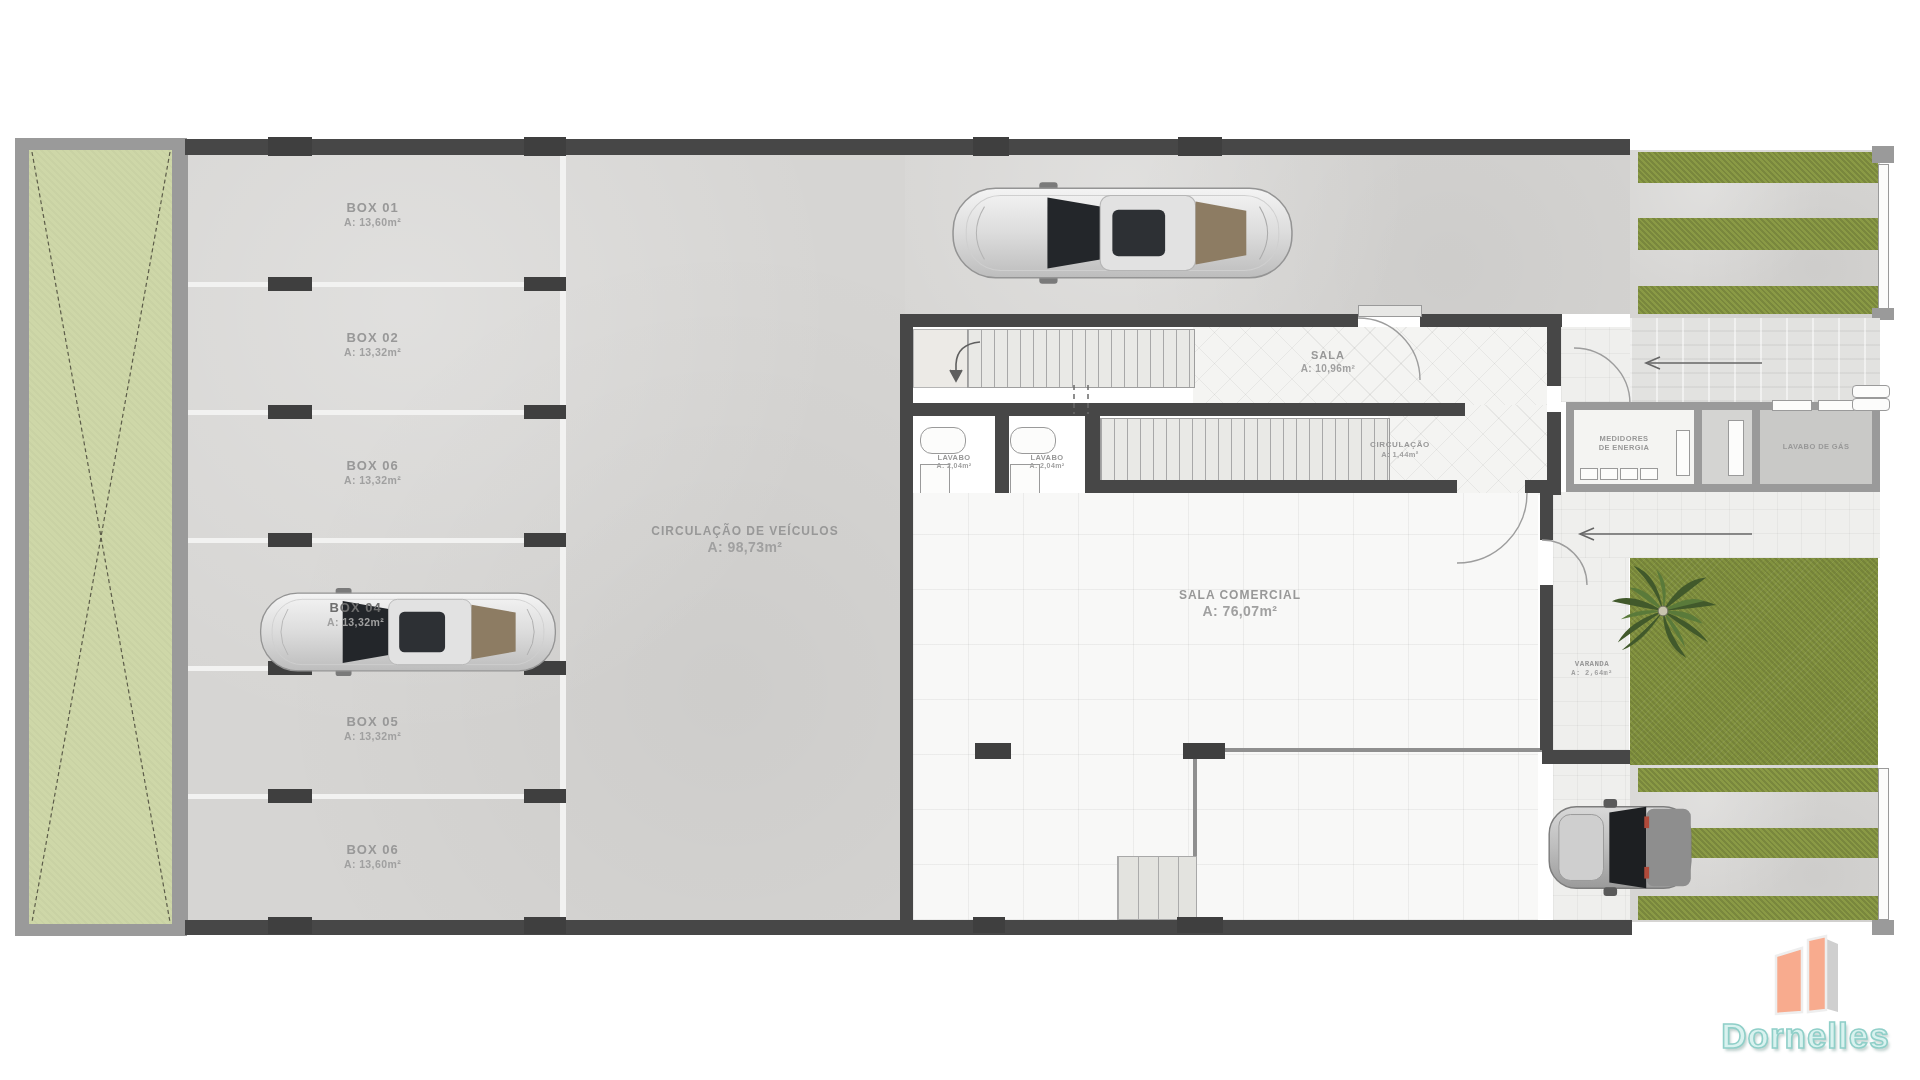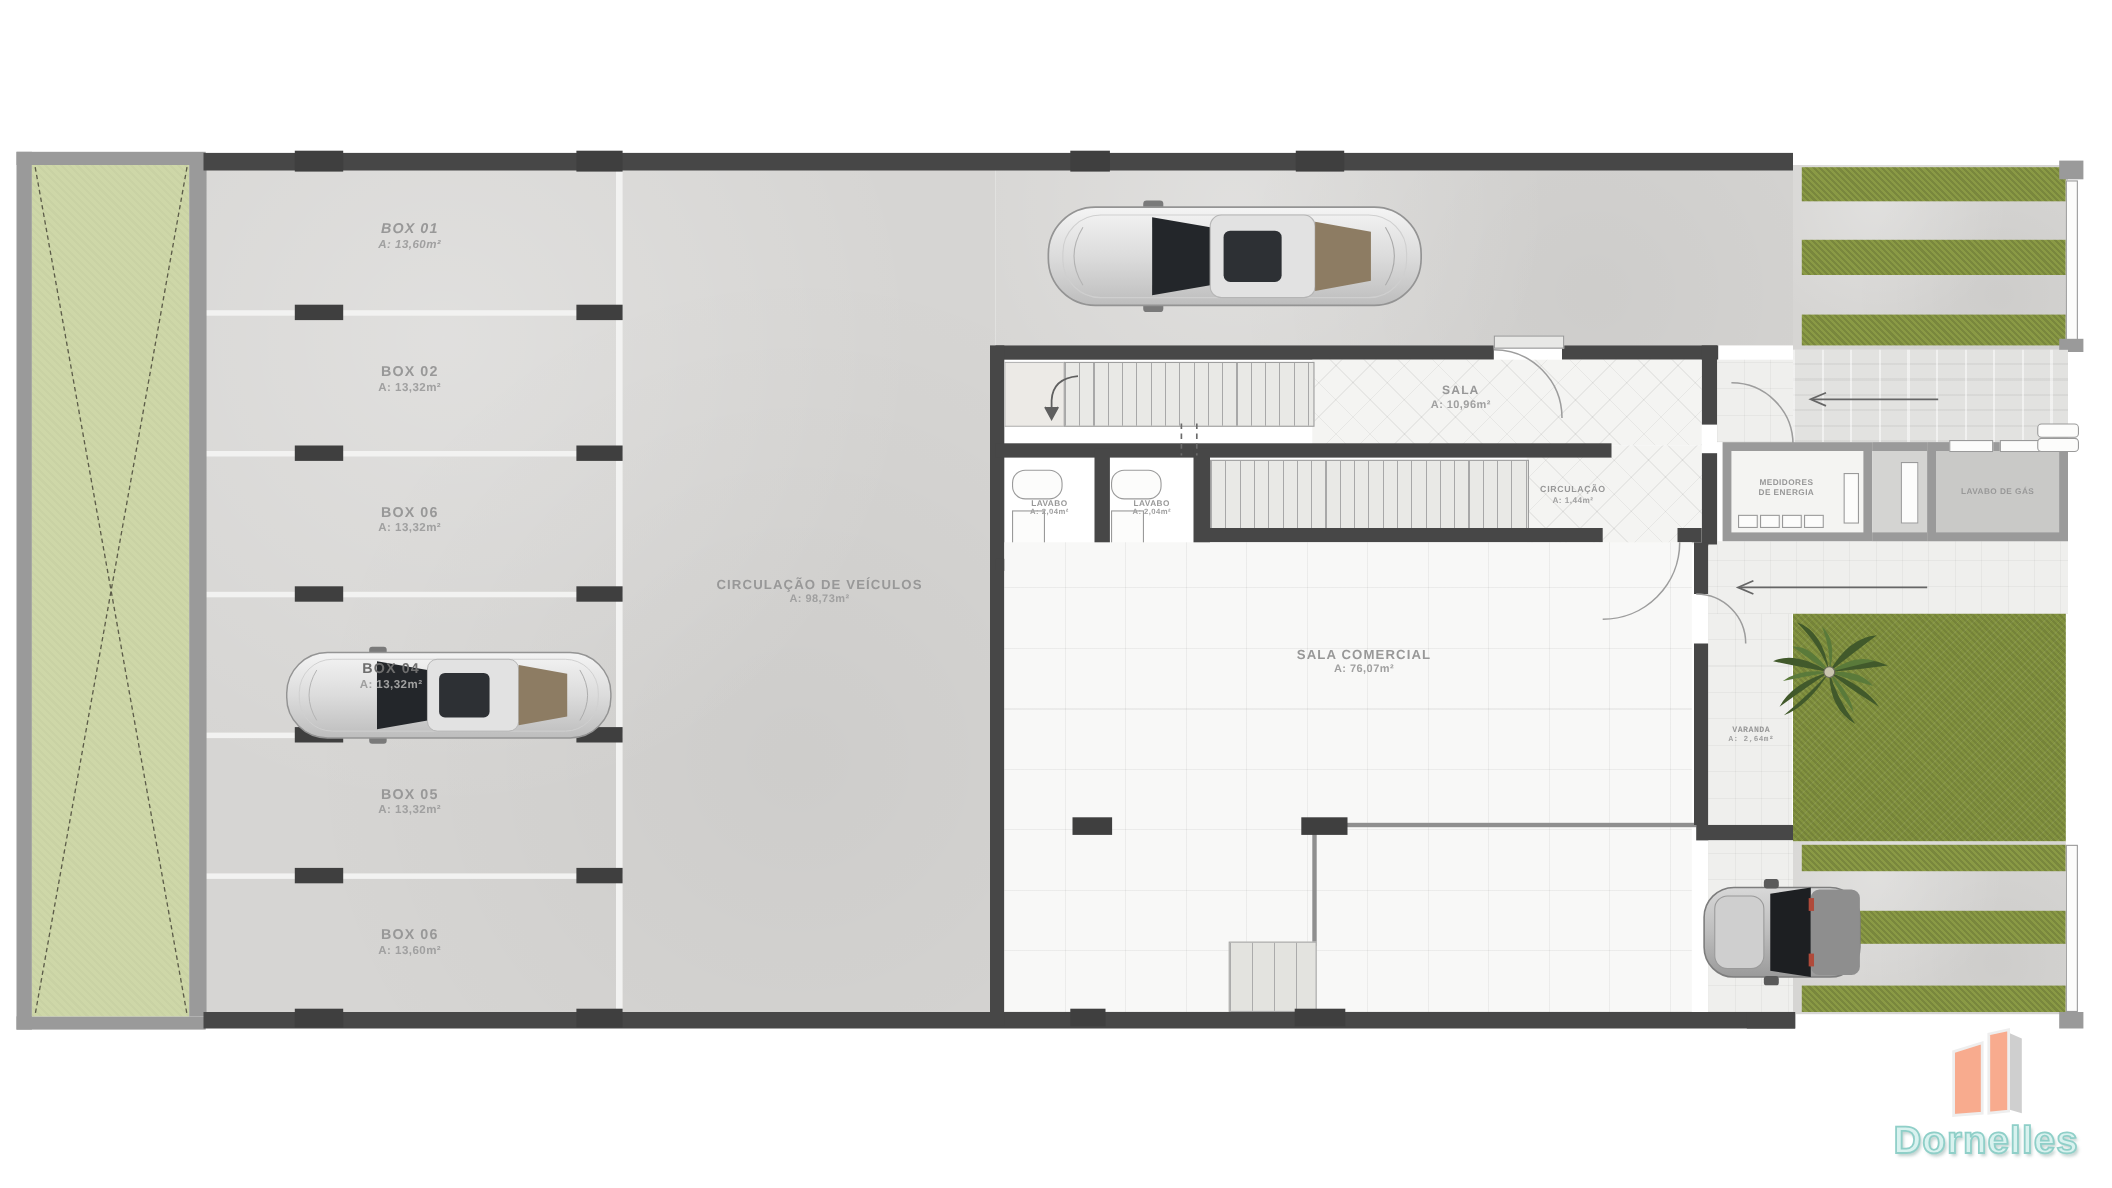"BOX 01" div.lbl { font-style: italic -> none }
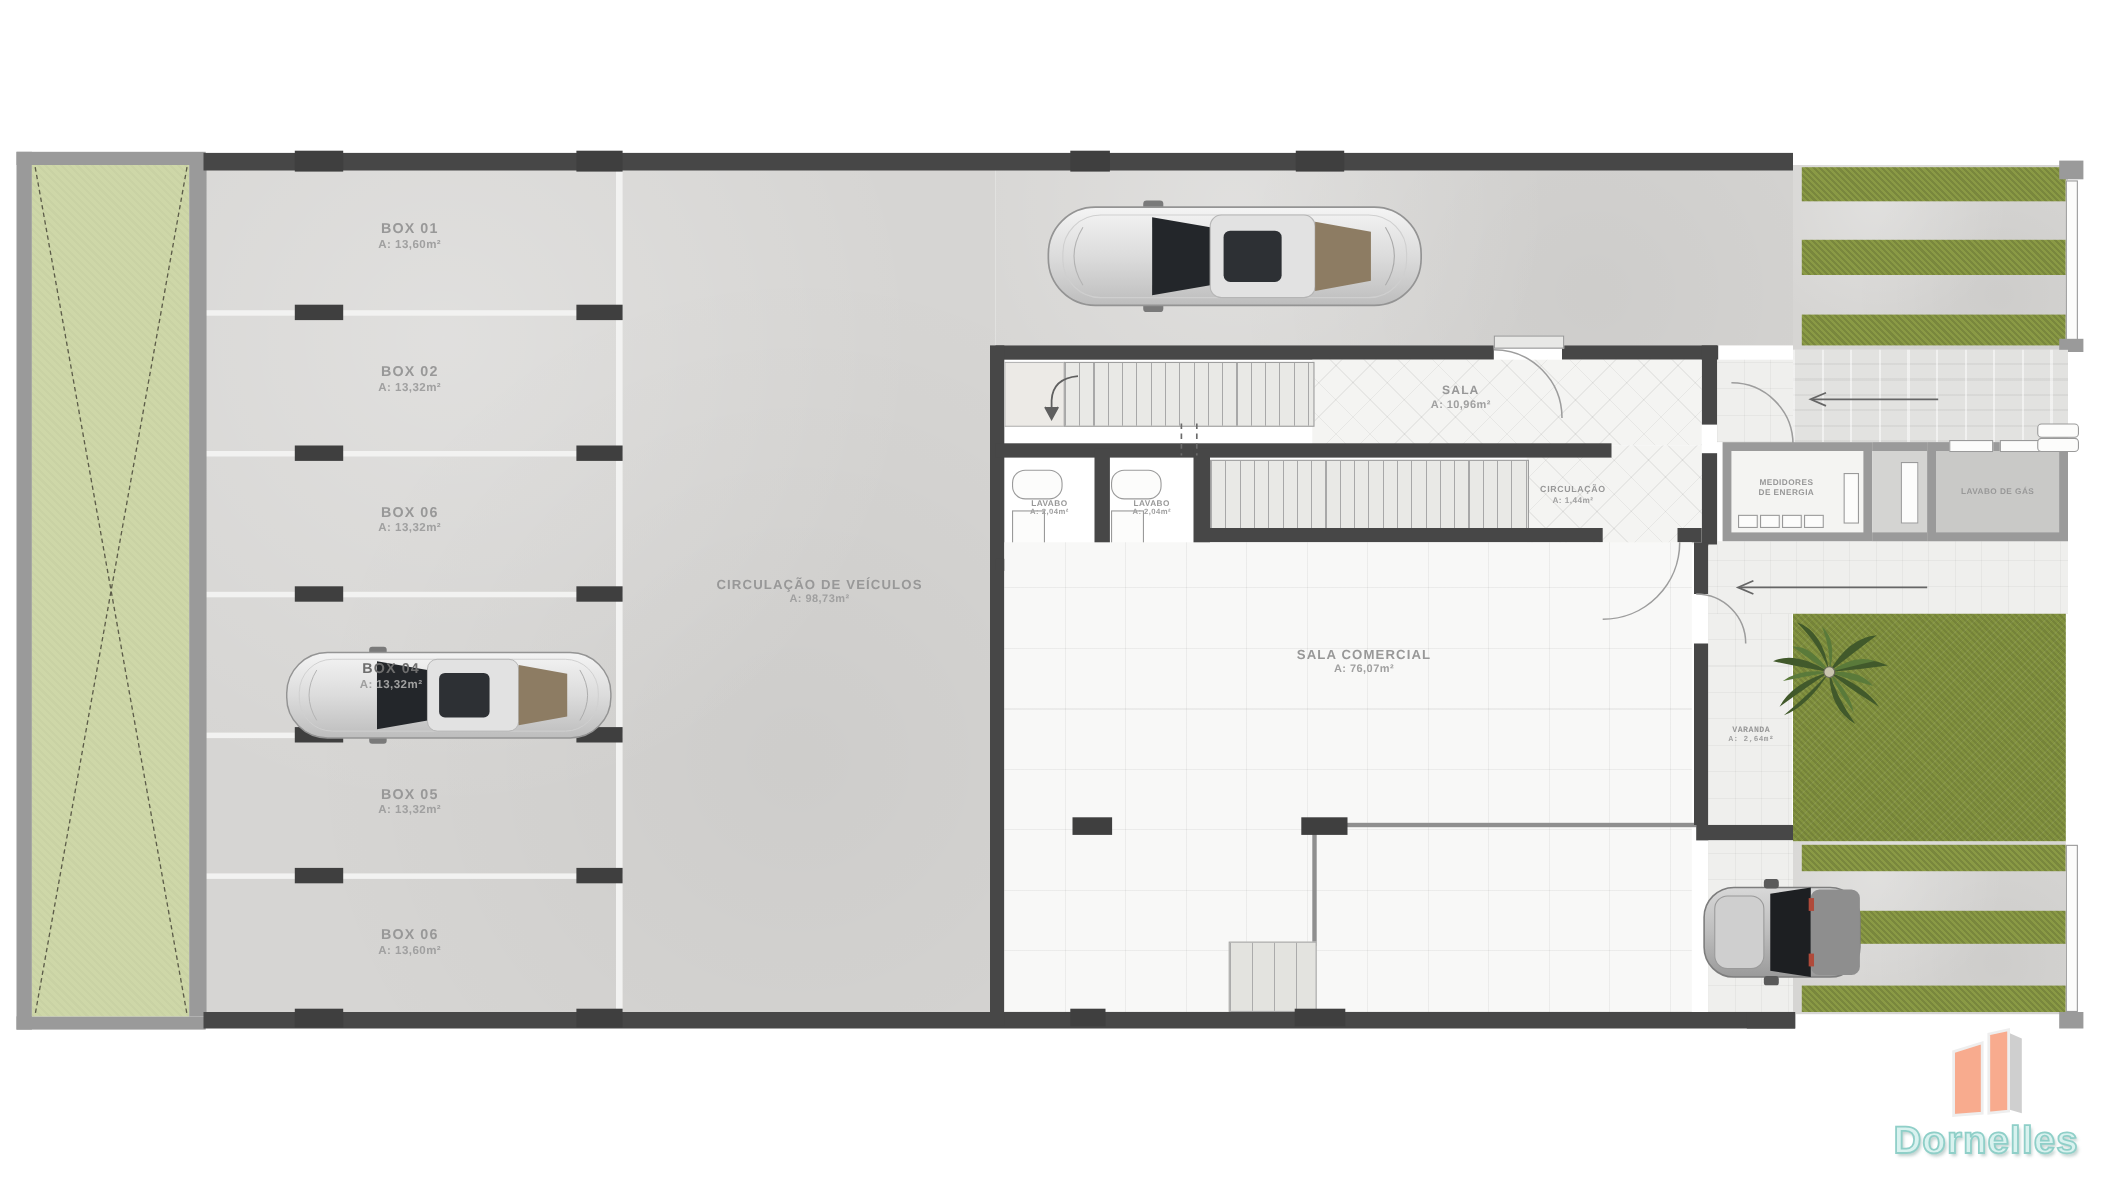"CIRCULAÇÃO" div.lbl { left: 1370px -> 1340px }
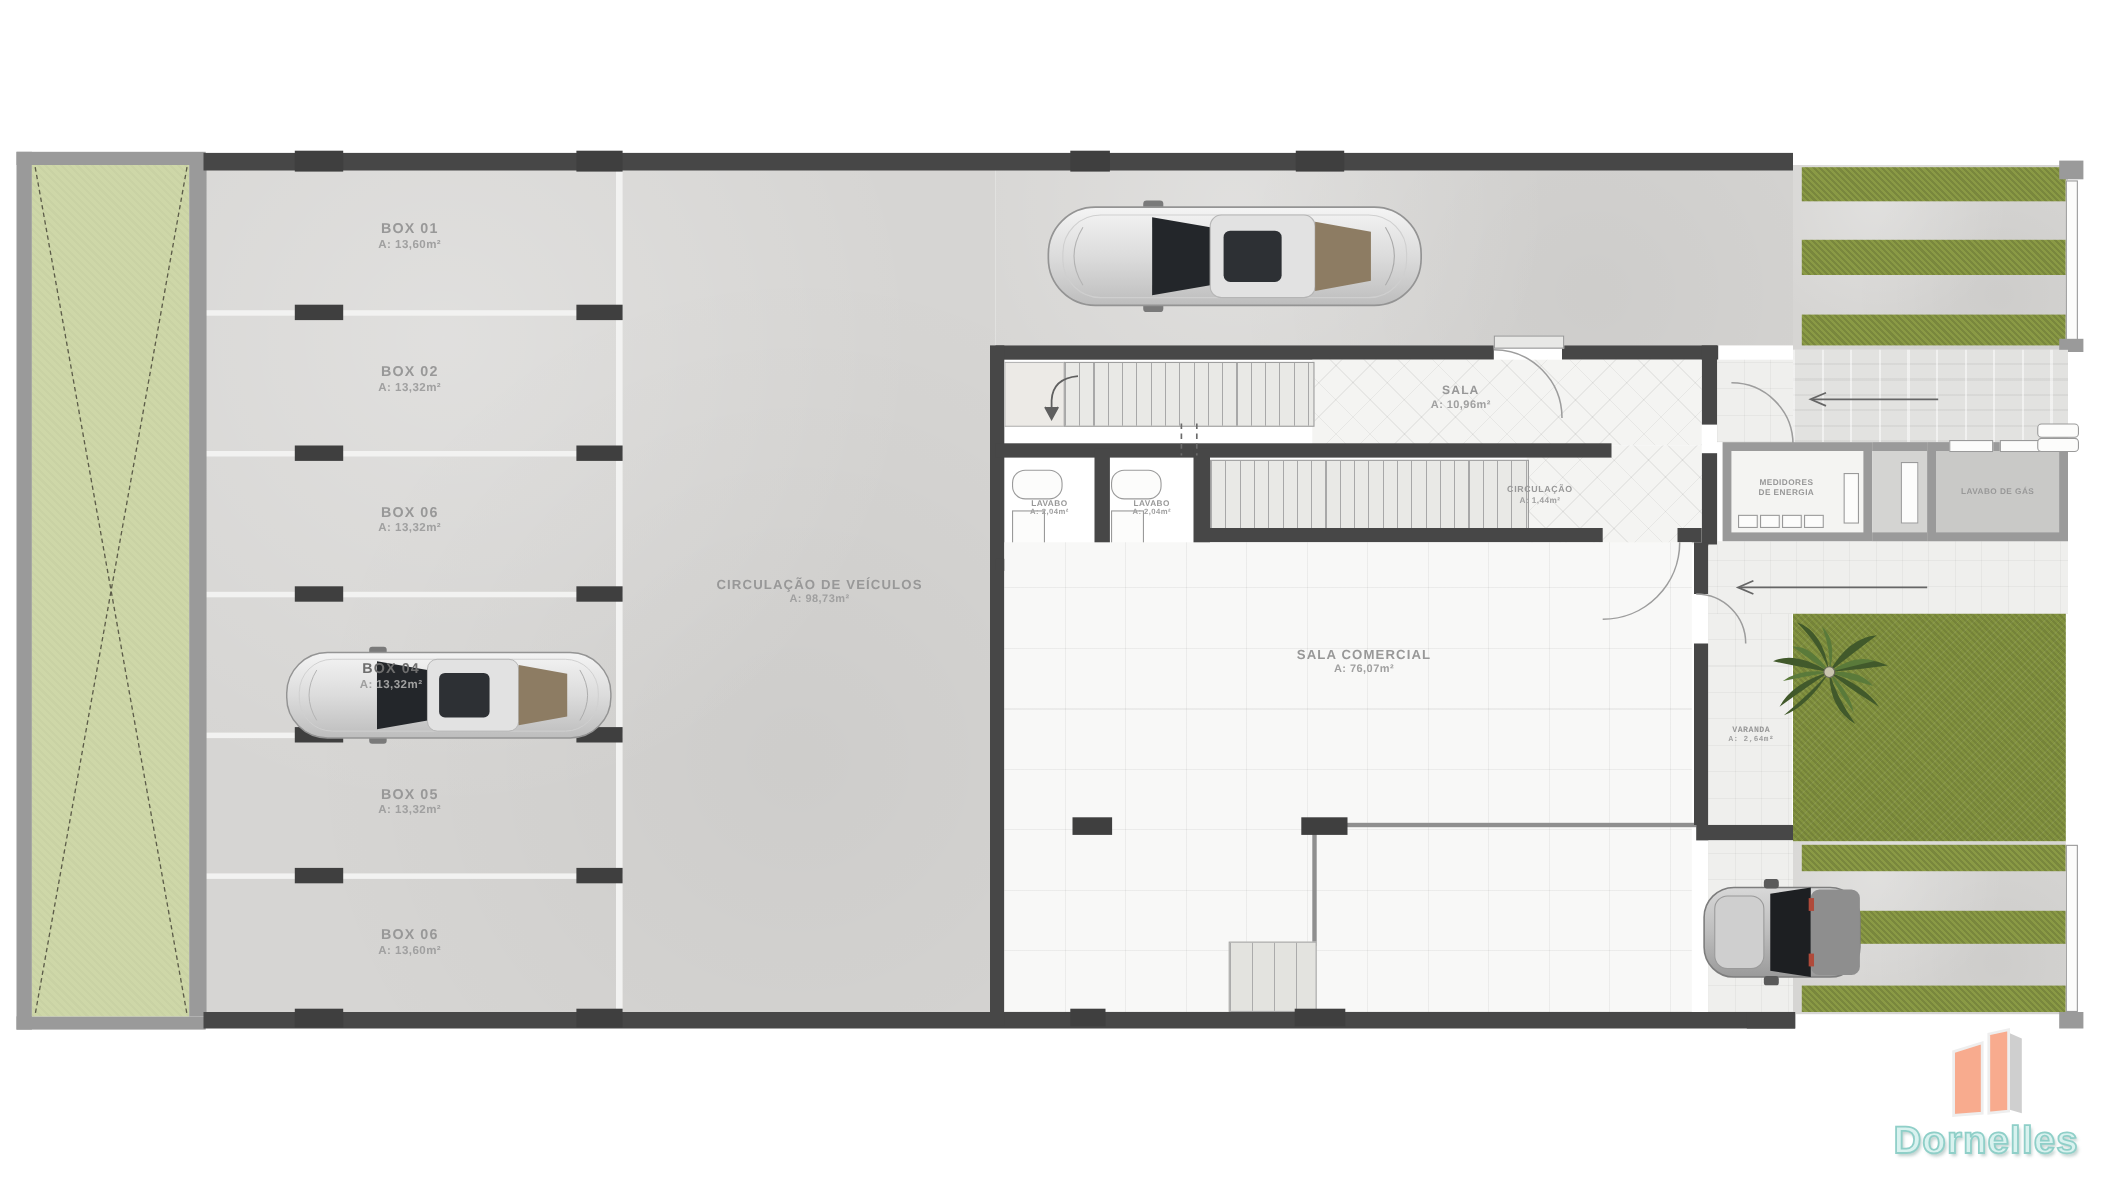"A: 98,73m²" .lbl-big .ar { font-size: 10px -> 14px }
